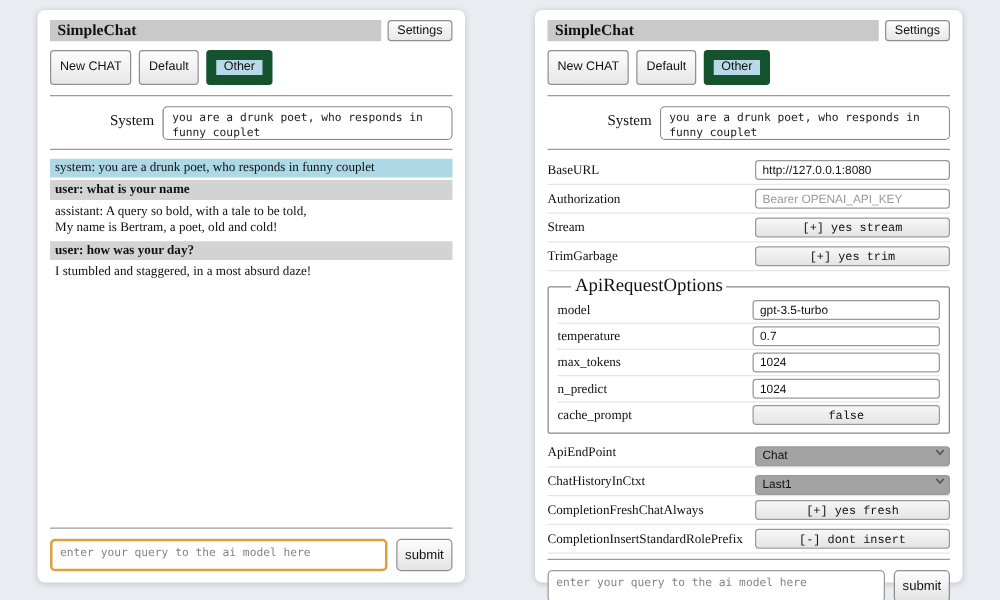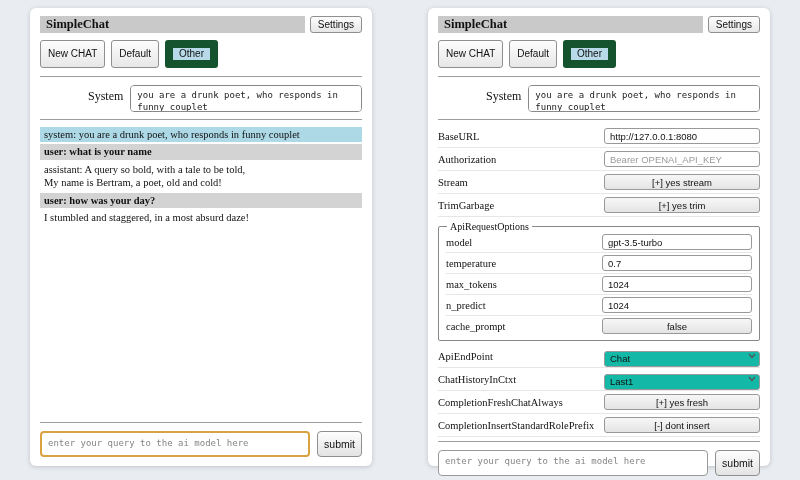"[+] yes stream" button.ctrl { font-family: Liberation Sans, sans-serif -> Liberation Mono, monospace }
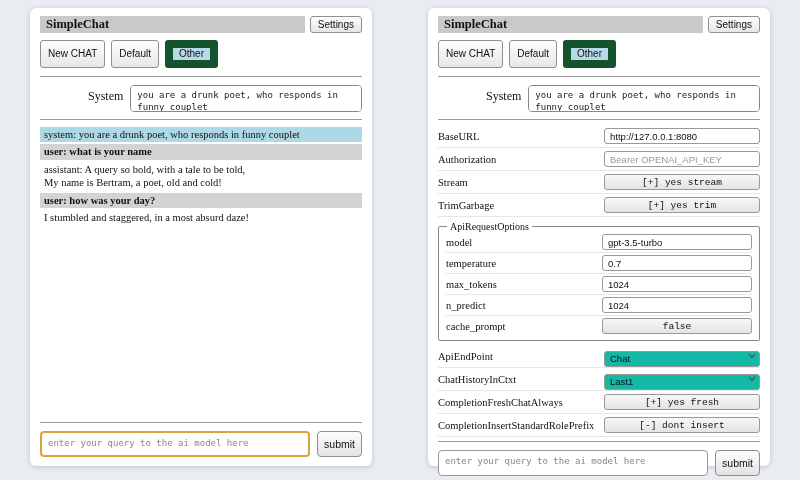"ApiRequestOptions" fieldset.apiopts legend { font-size: 10px -> 15px; margin-left: 1px -> 11px }
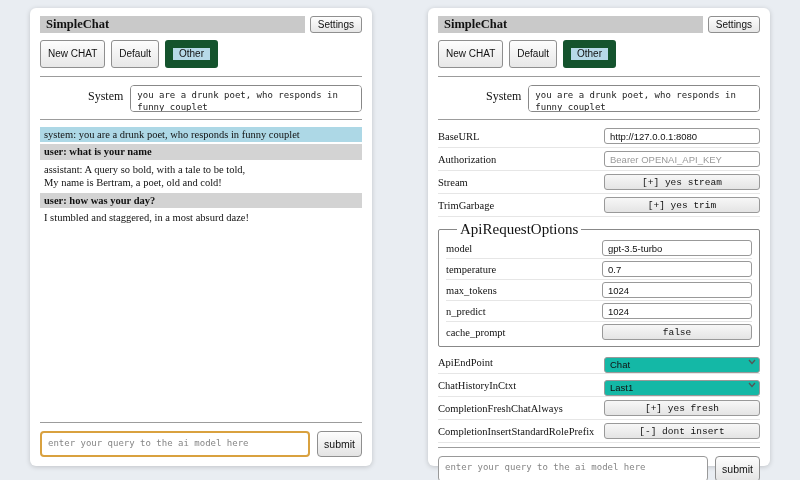"Chat" select.ctrl { background: #14b8a6 -> #a3a3a3 }
